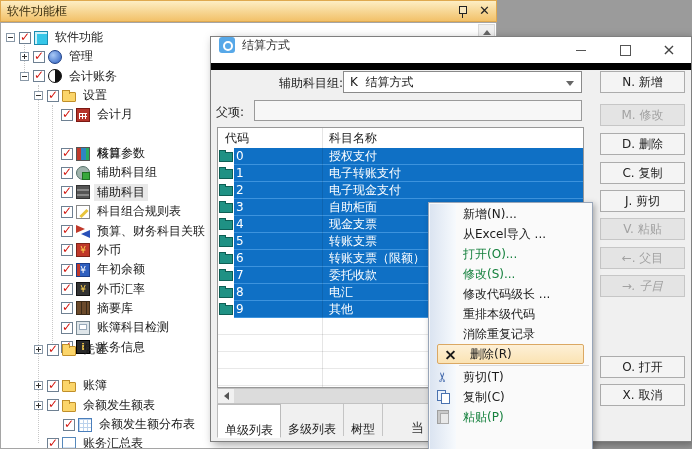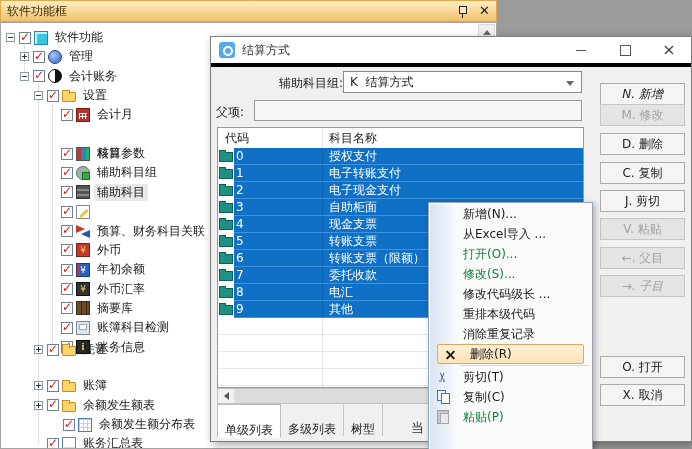"结算方式" .d-titlebar { align-items: center -> none; border-bottom: 4px solid #000000 -> 7px solid #000000 }
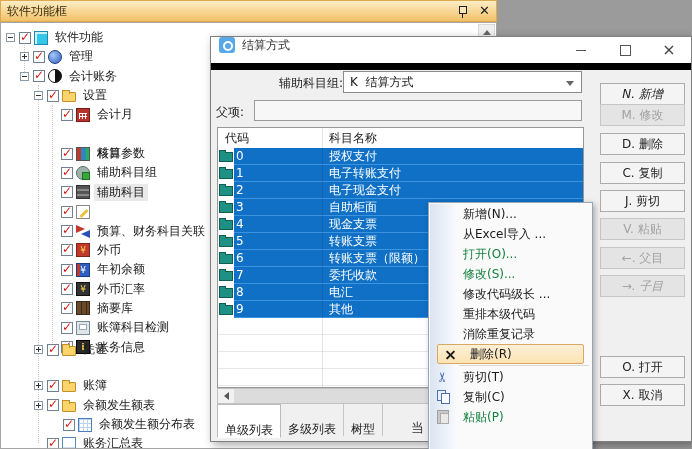"N. 新增" div.d-btn { font-style: italic -> none; top: 20px -> 8px }
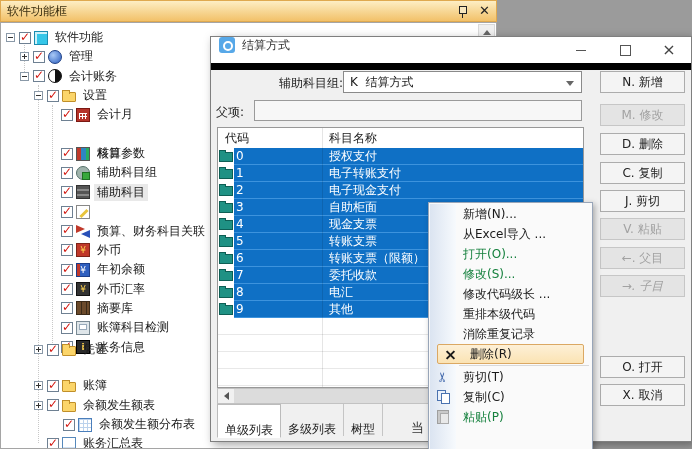"科目组合规则表" span.tree-label { html: none -> <span>科目组合规则表</span> }
